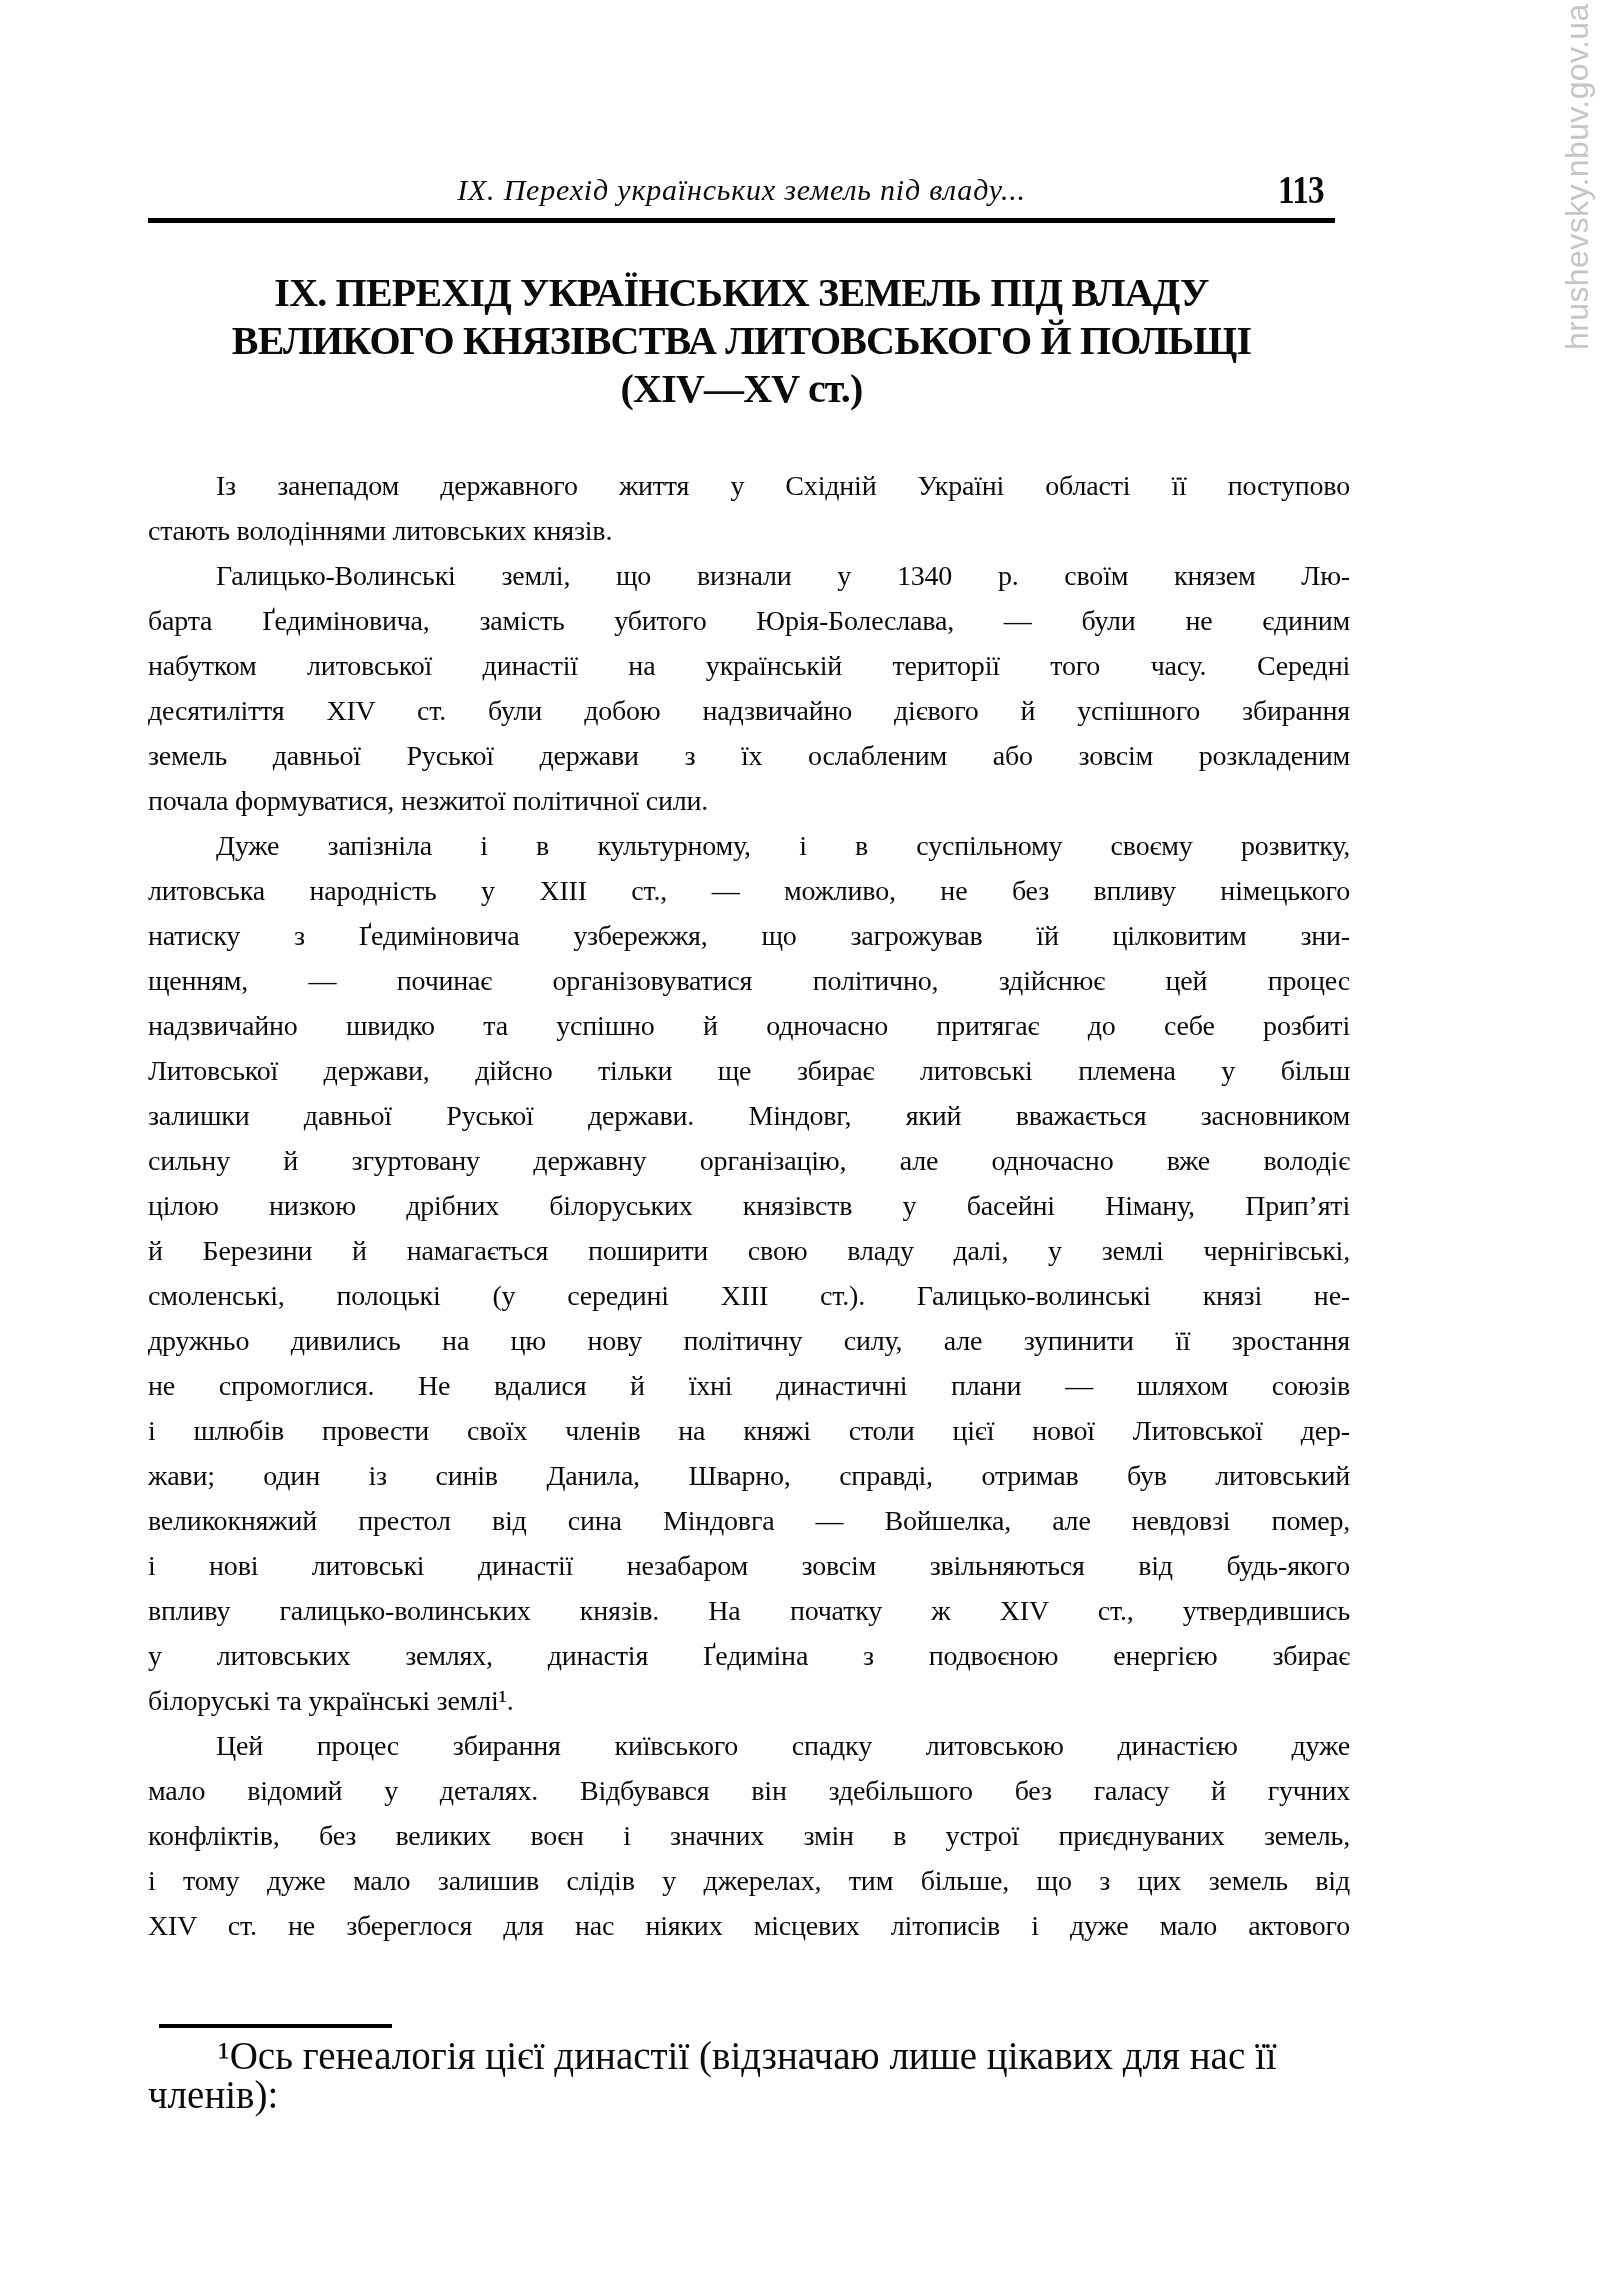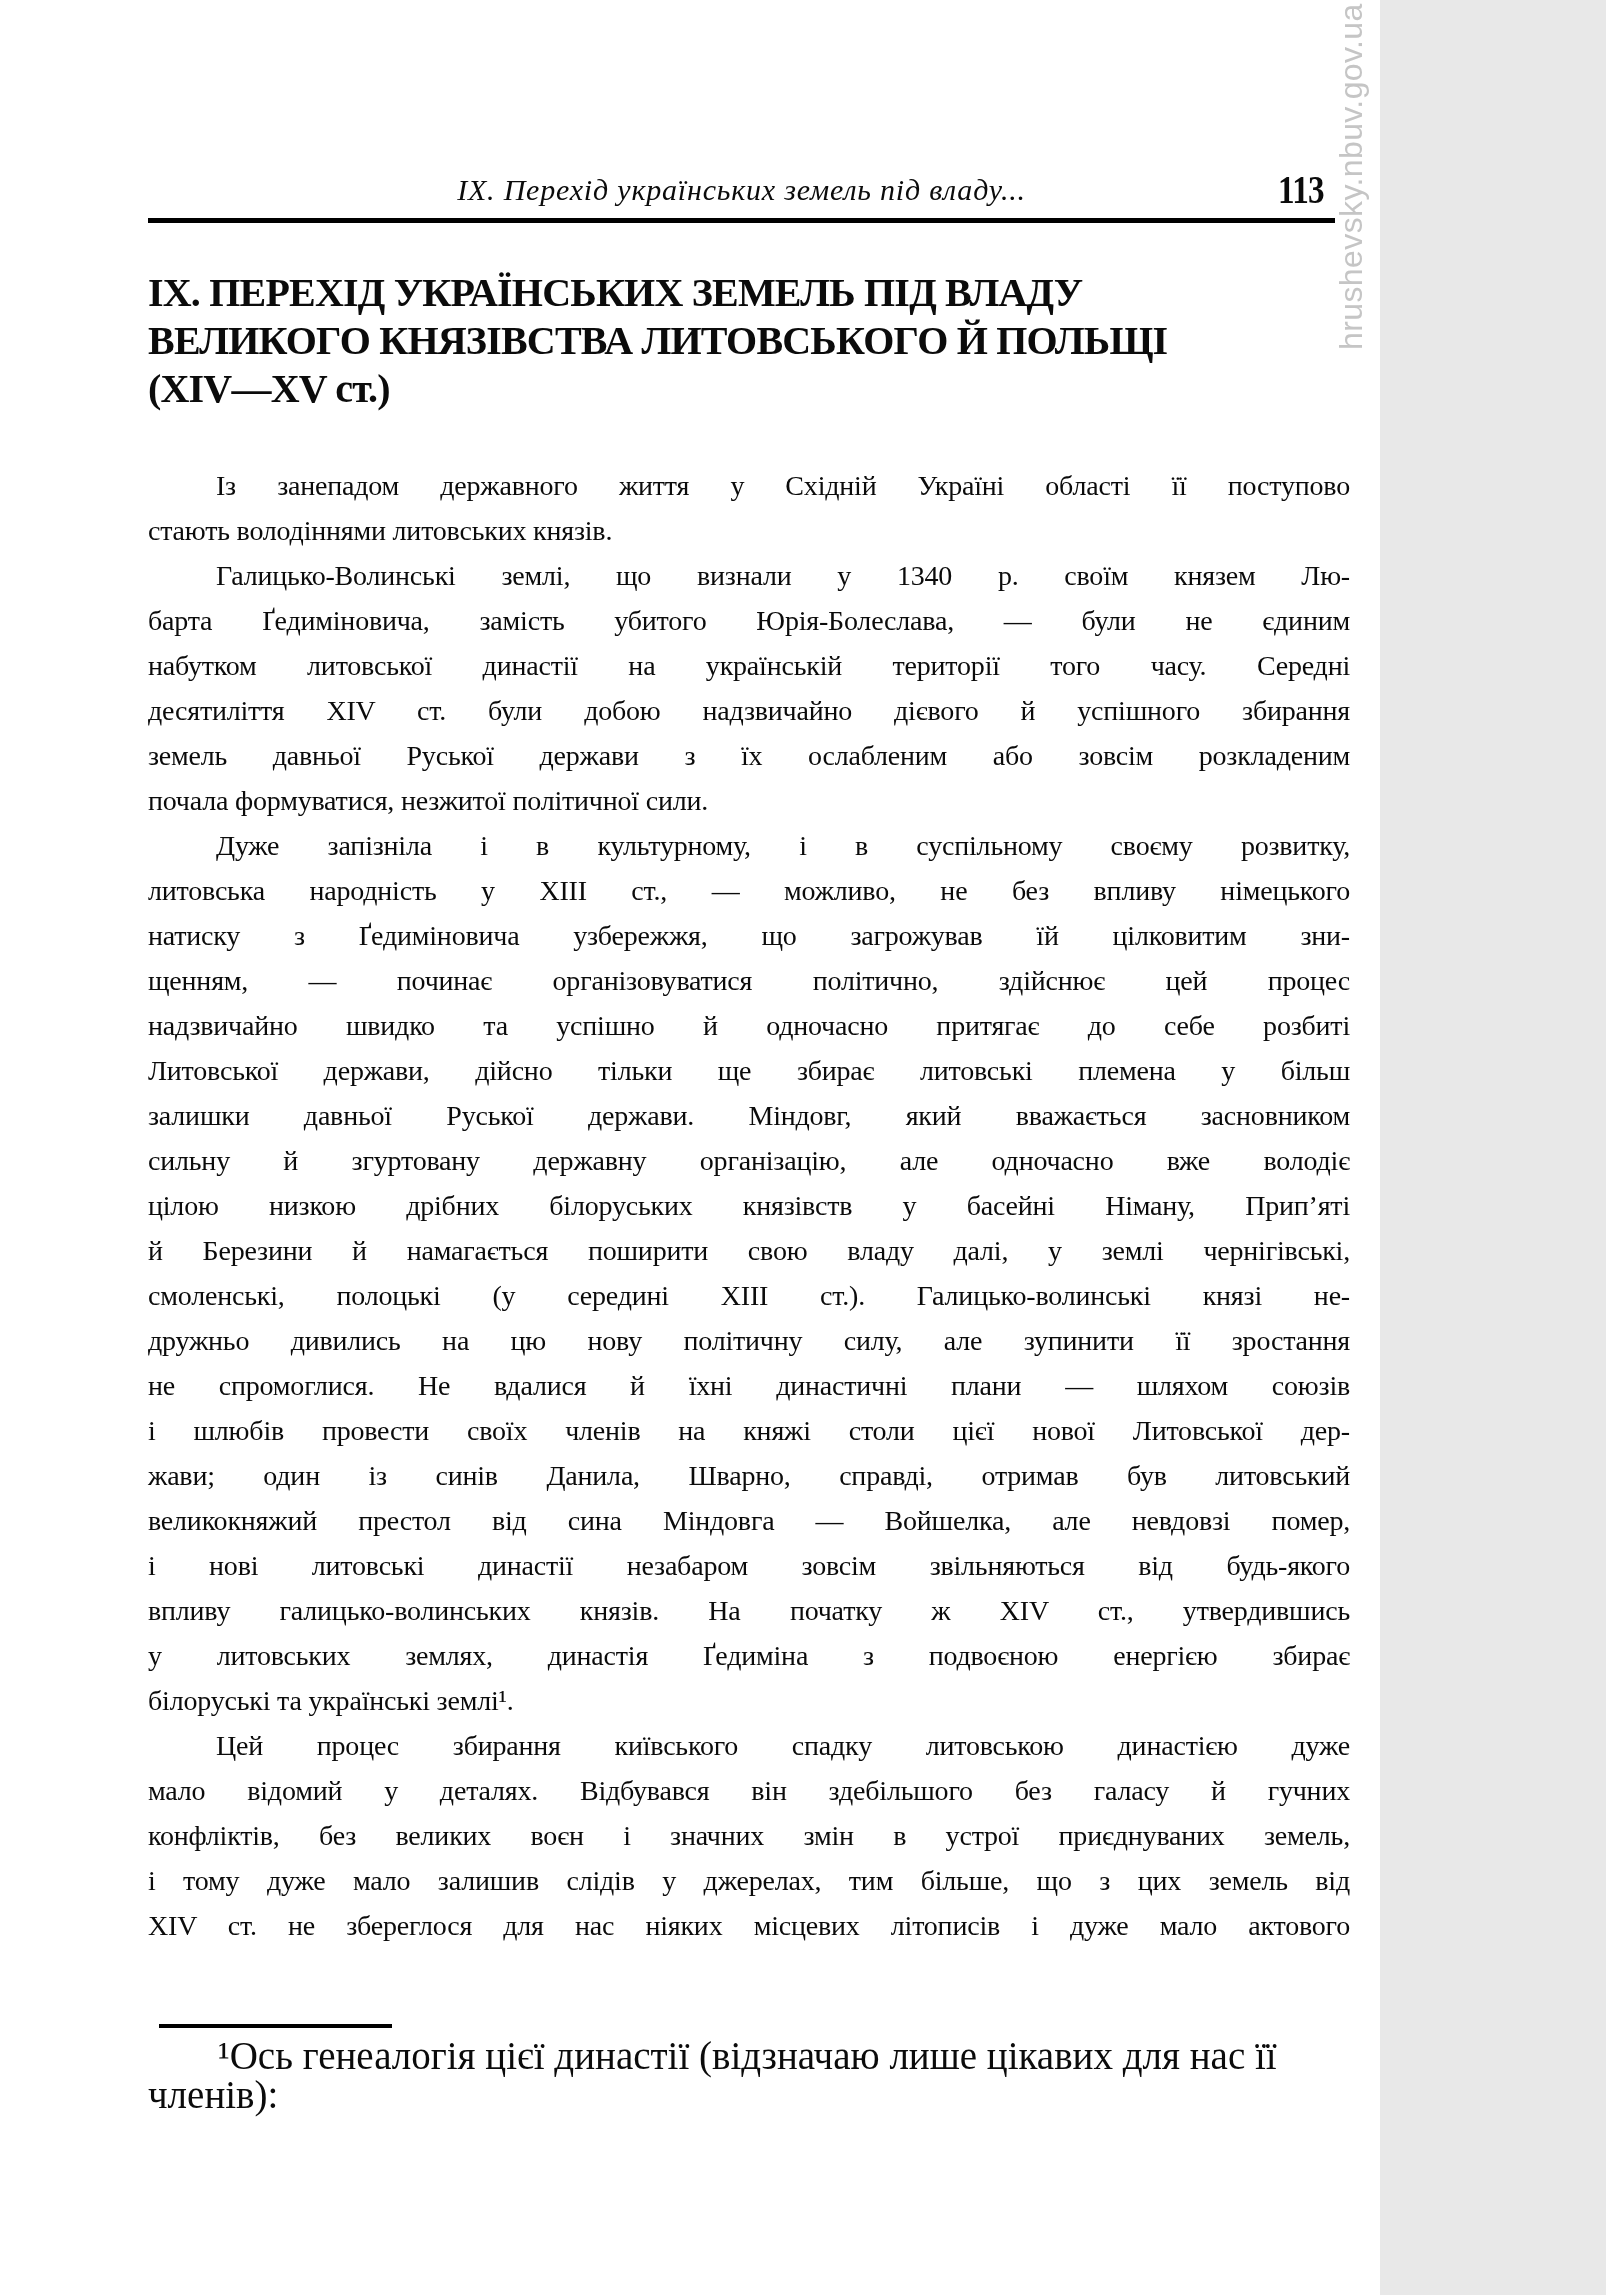"IX. Перехід українських земель під" .page { width: 1380px -> 1606px }
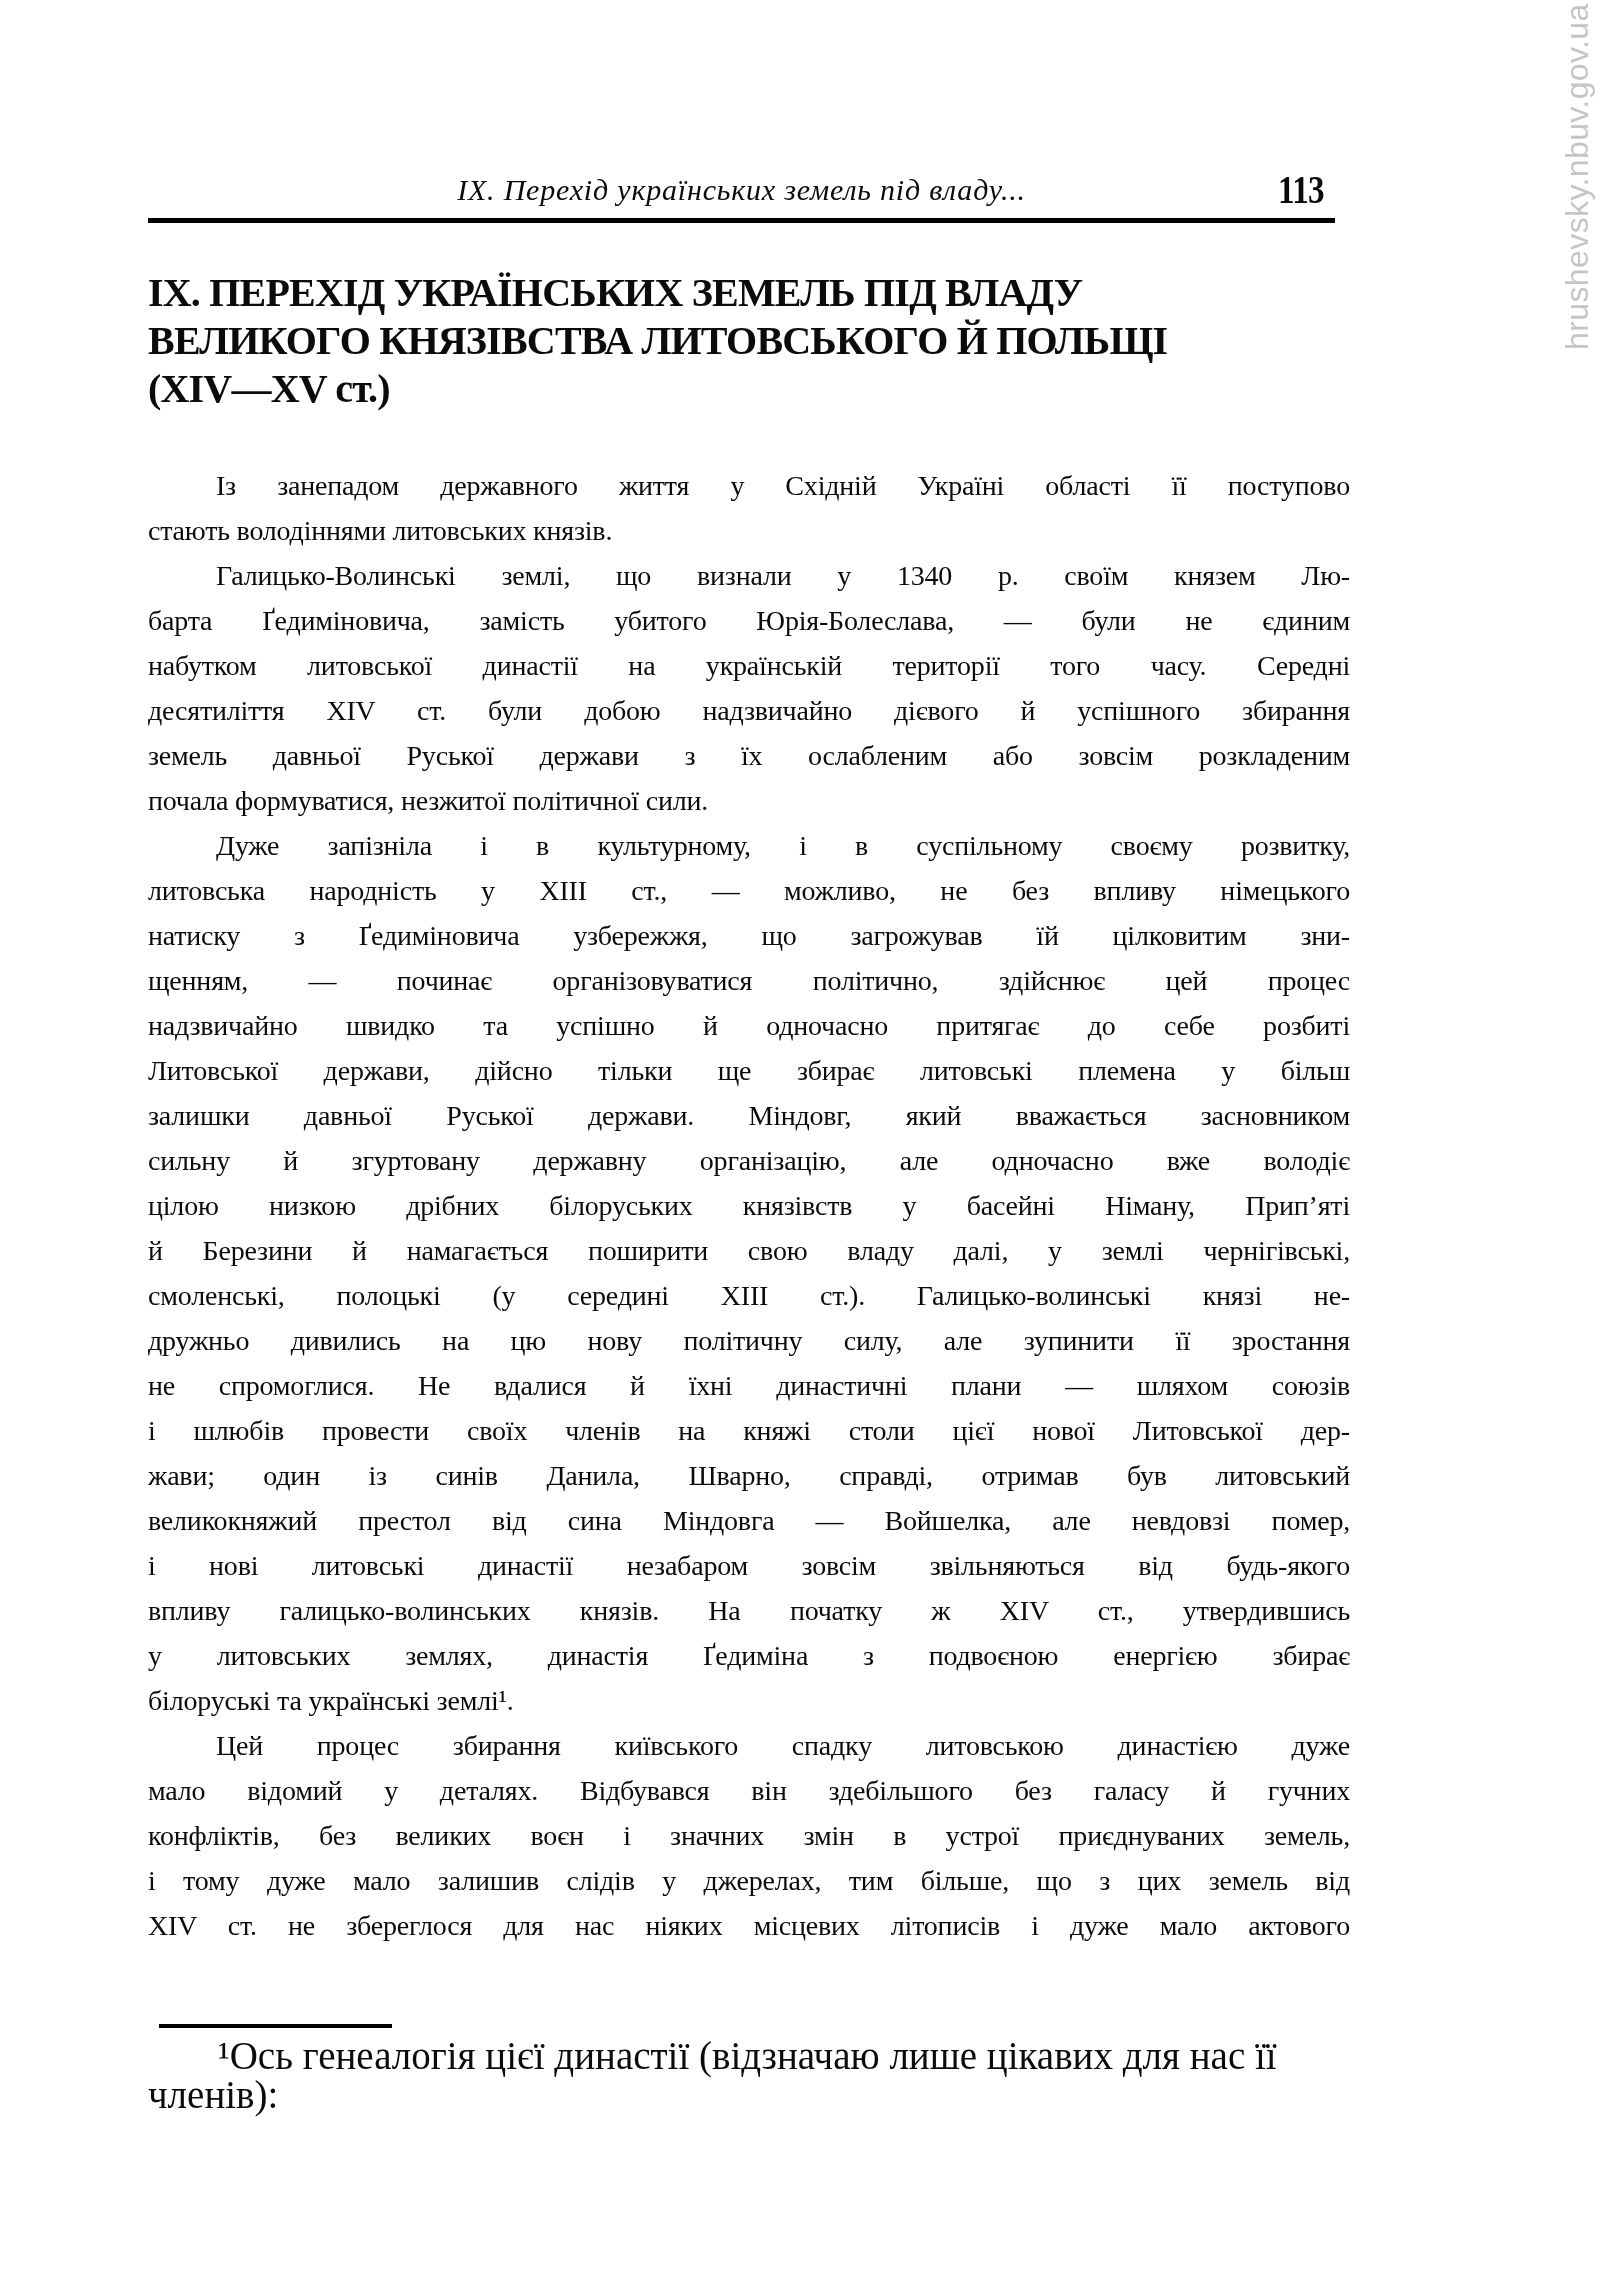"IX. ПЕРЕХІД УКРАЇНСЬКИХ ЗЕМЕЛЬ ПІД ВЛАДУ" .chapter-title { text-align: left -> center }
